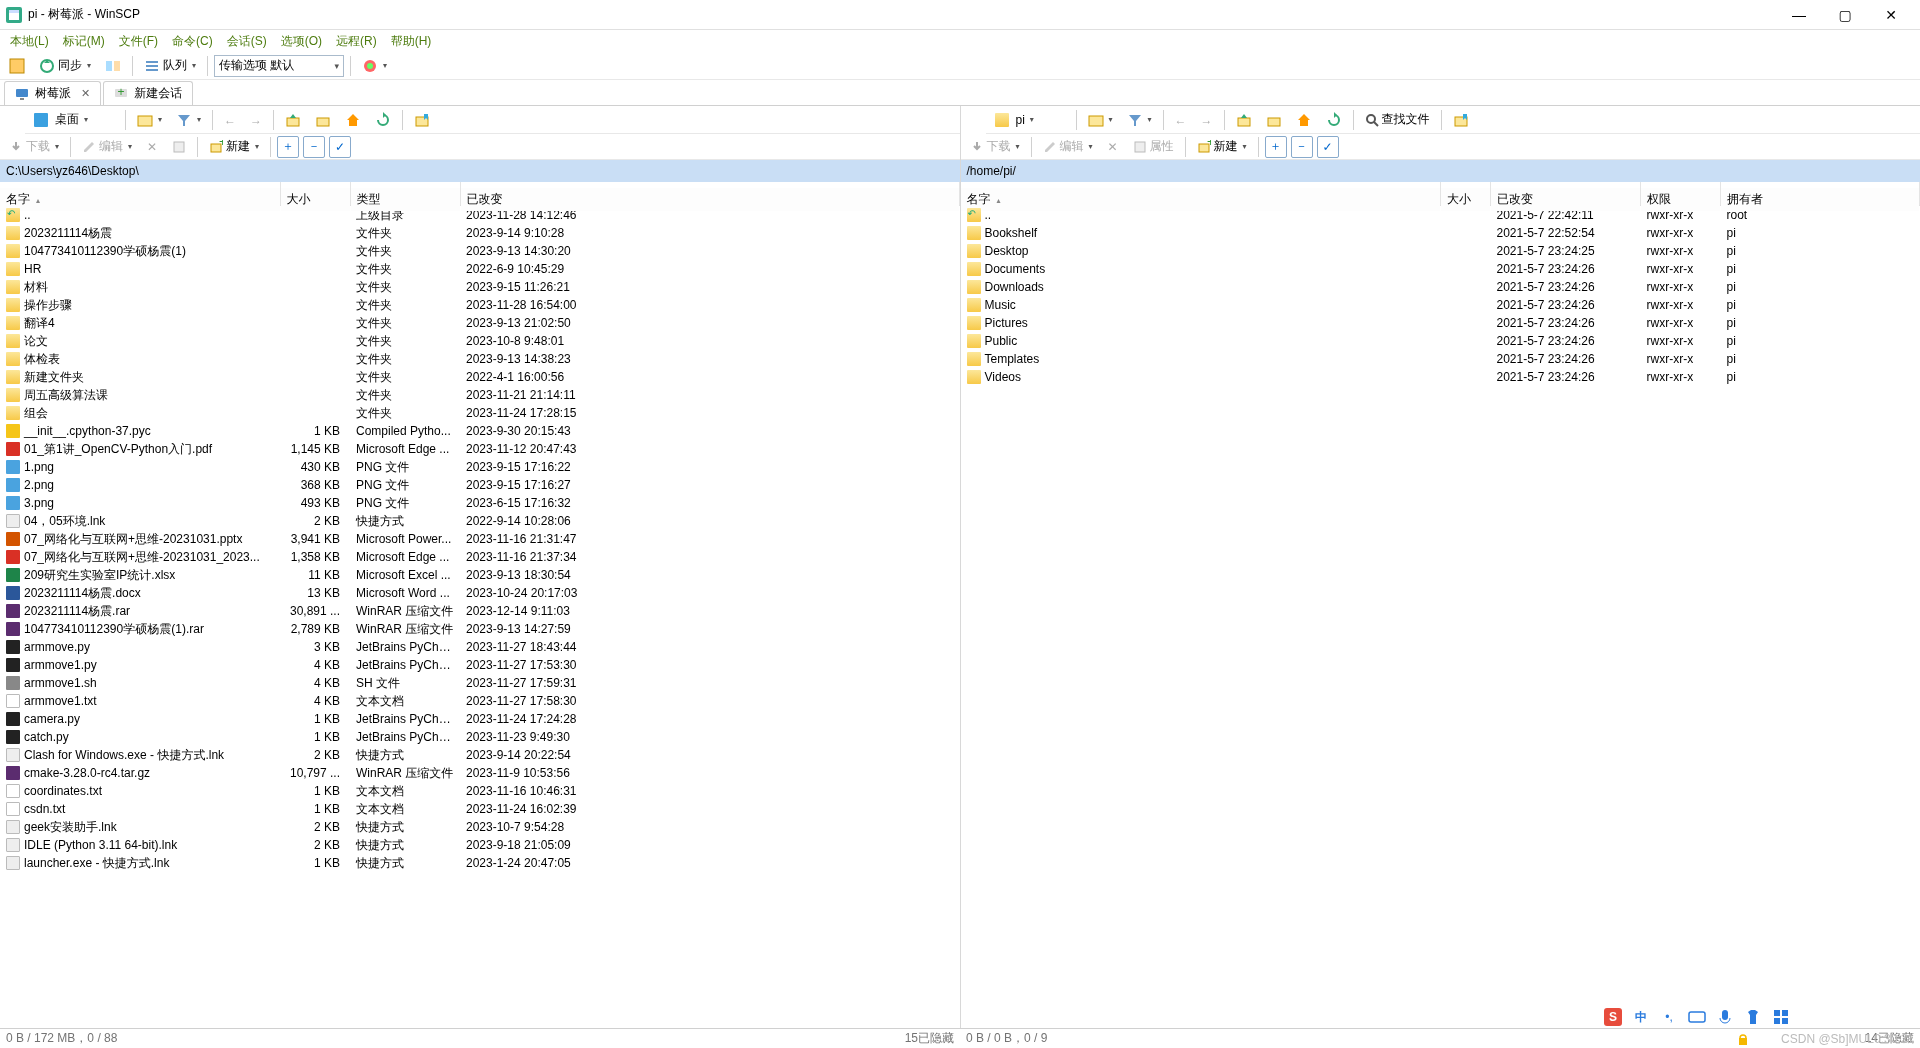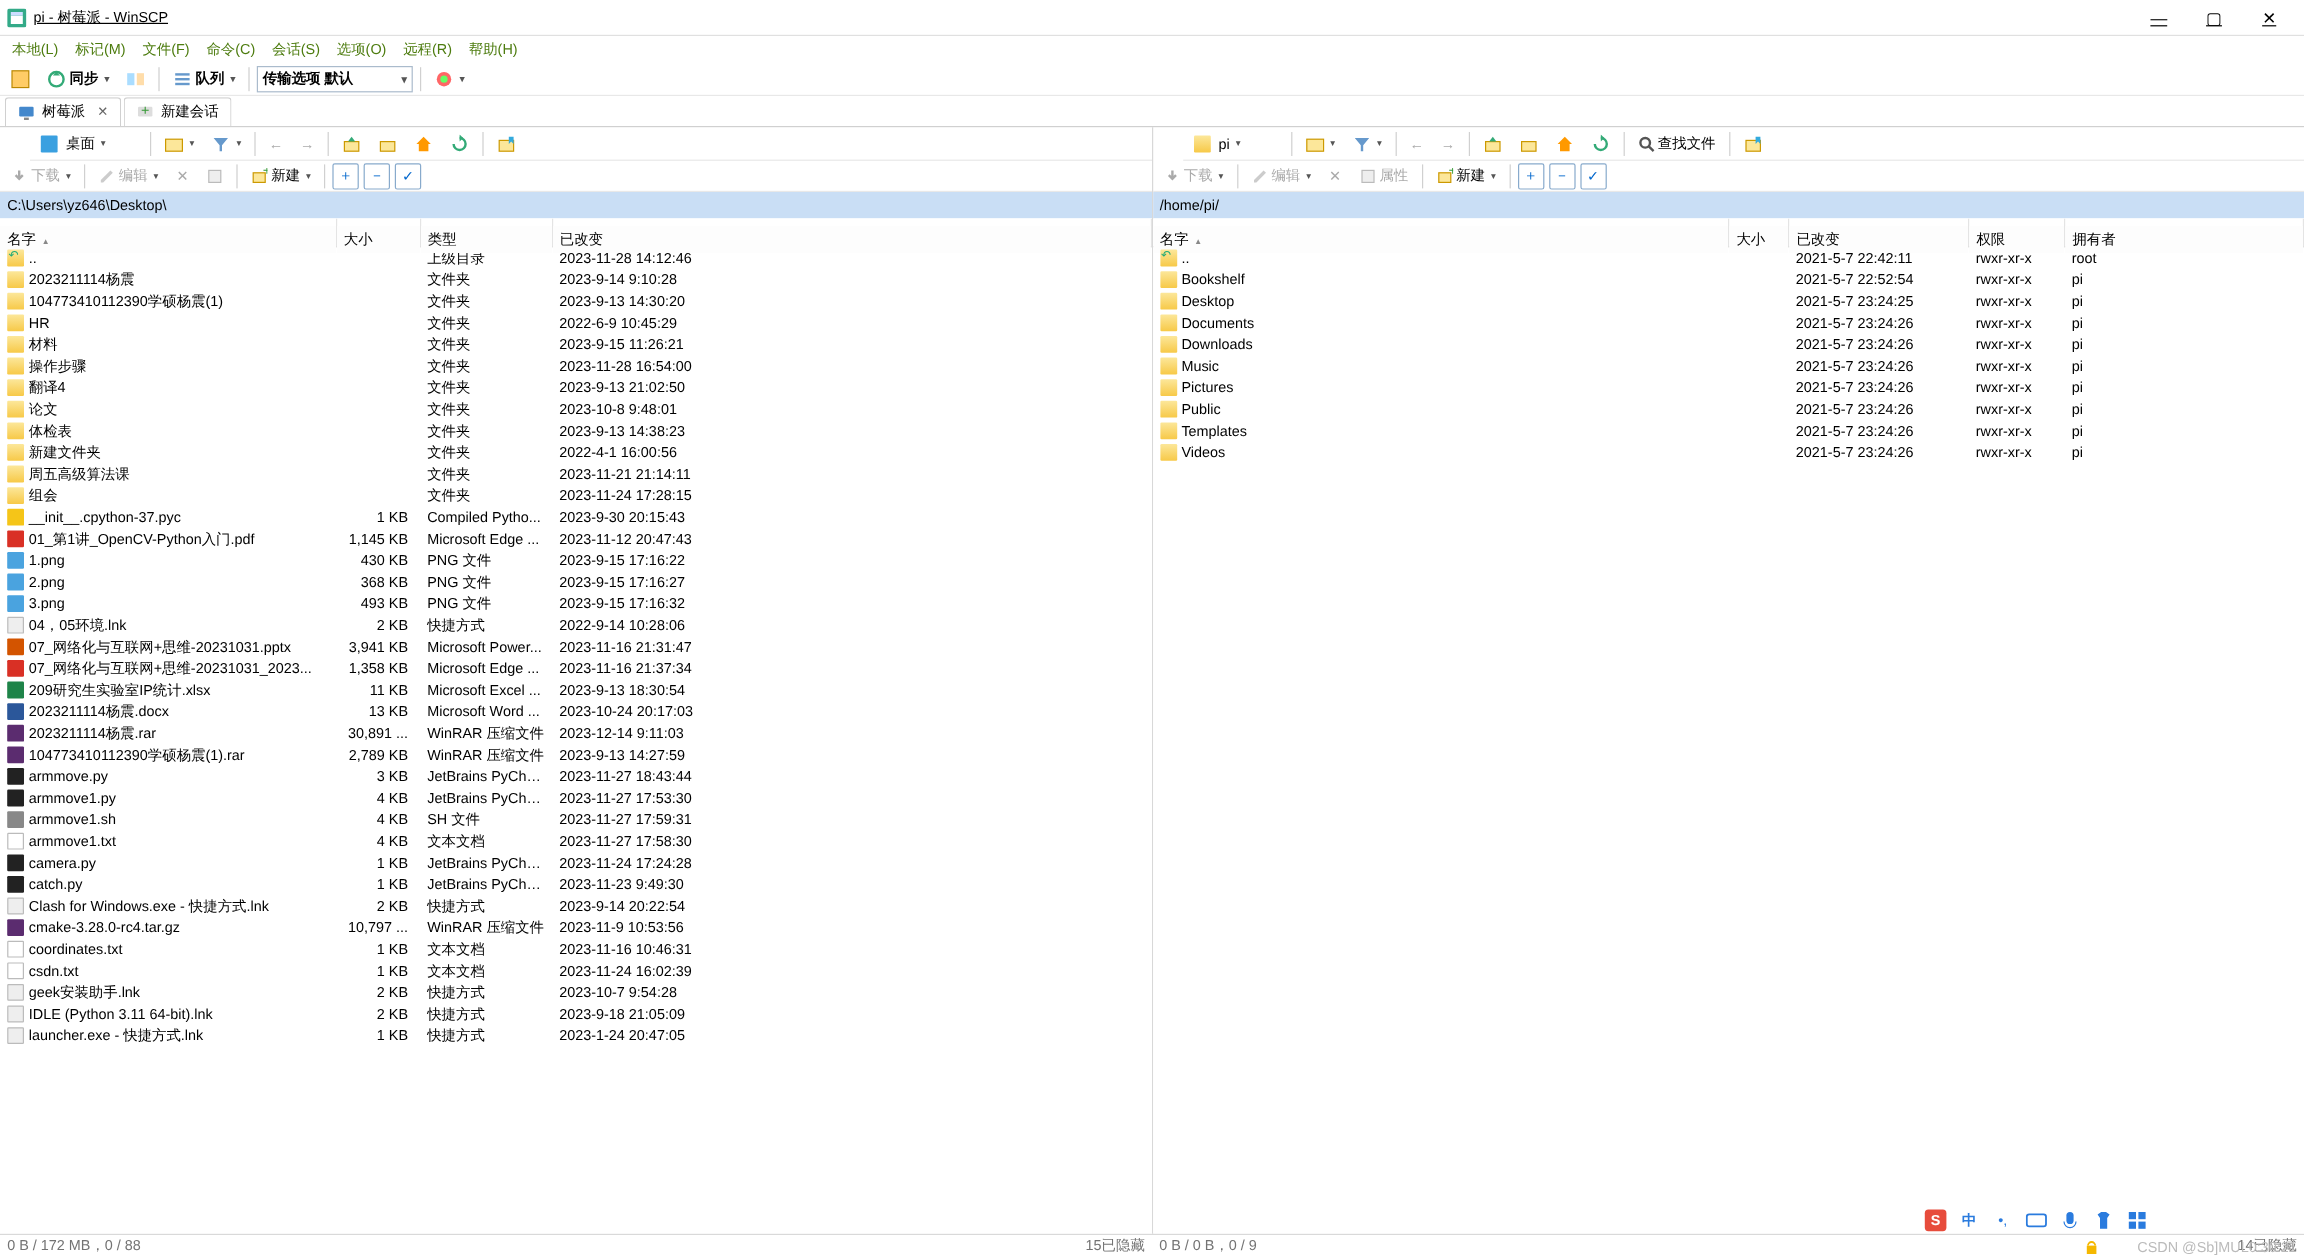"pi - 树莓派 - WinSCP" .titlebar { text-decoration: underline -> none }
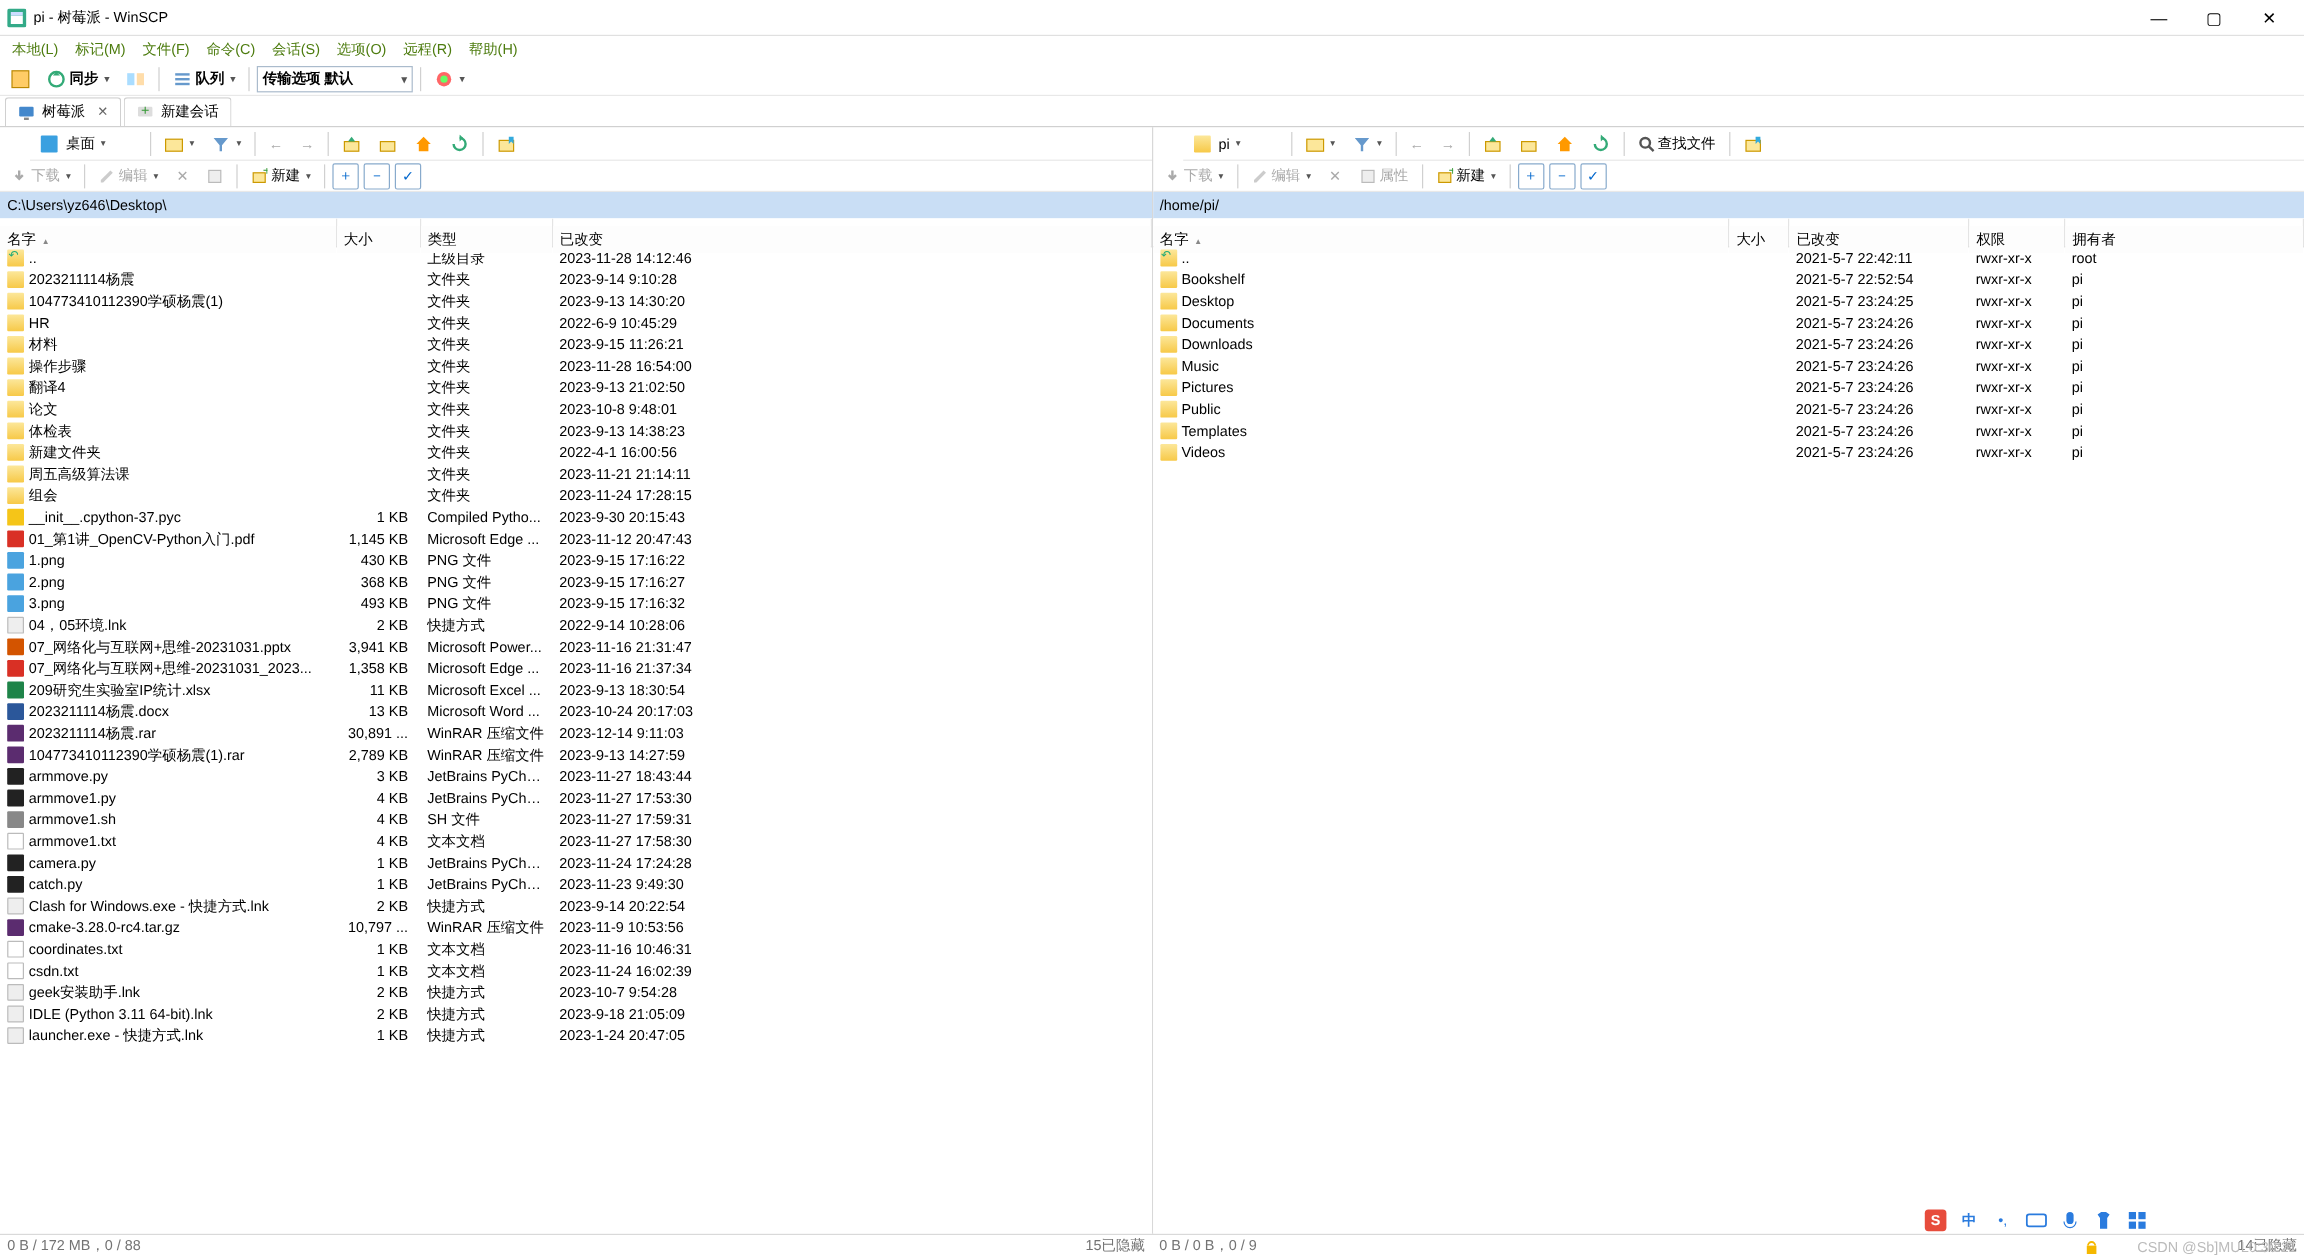"同步" .toolbar { font-weight: bold -> none }
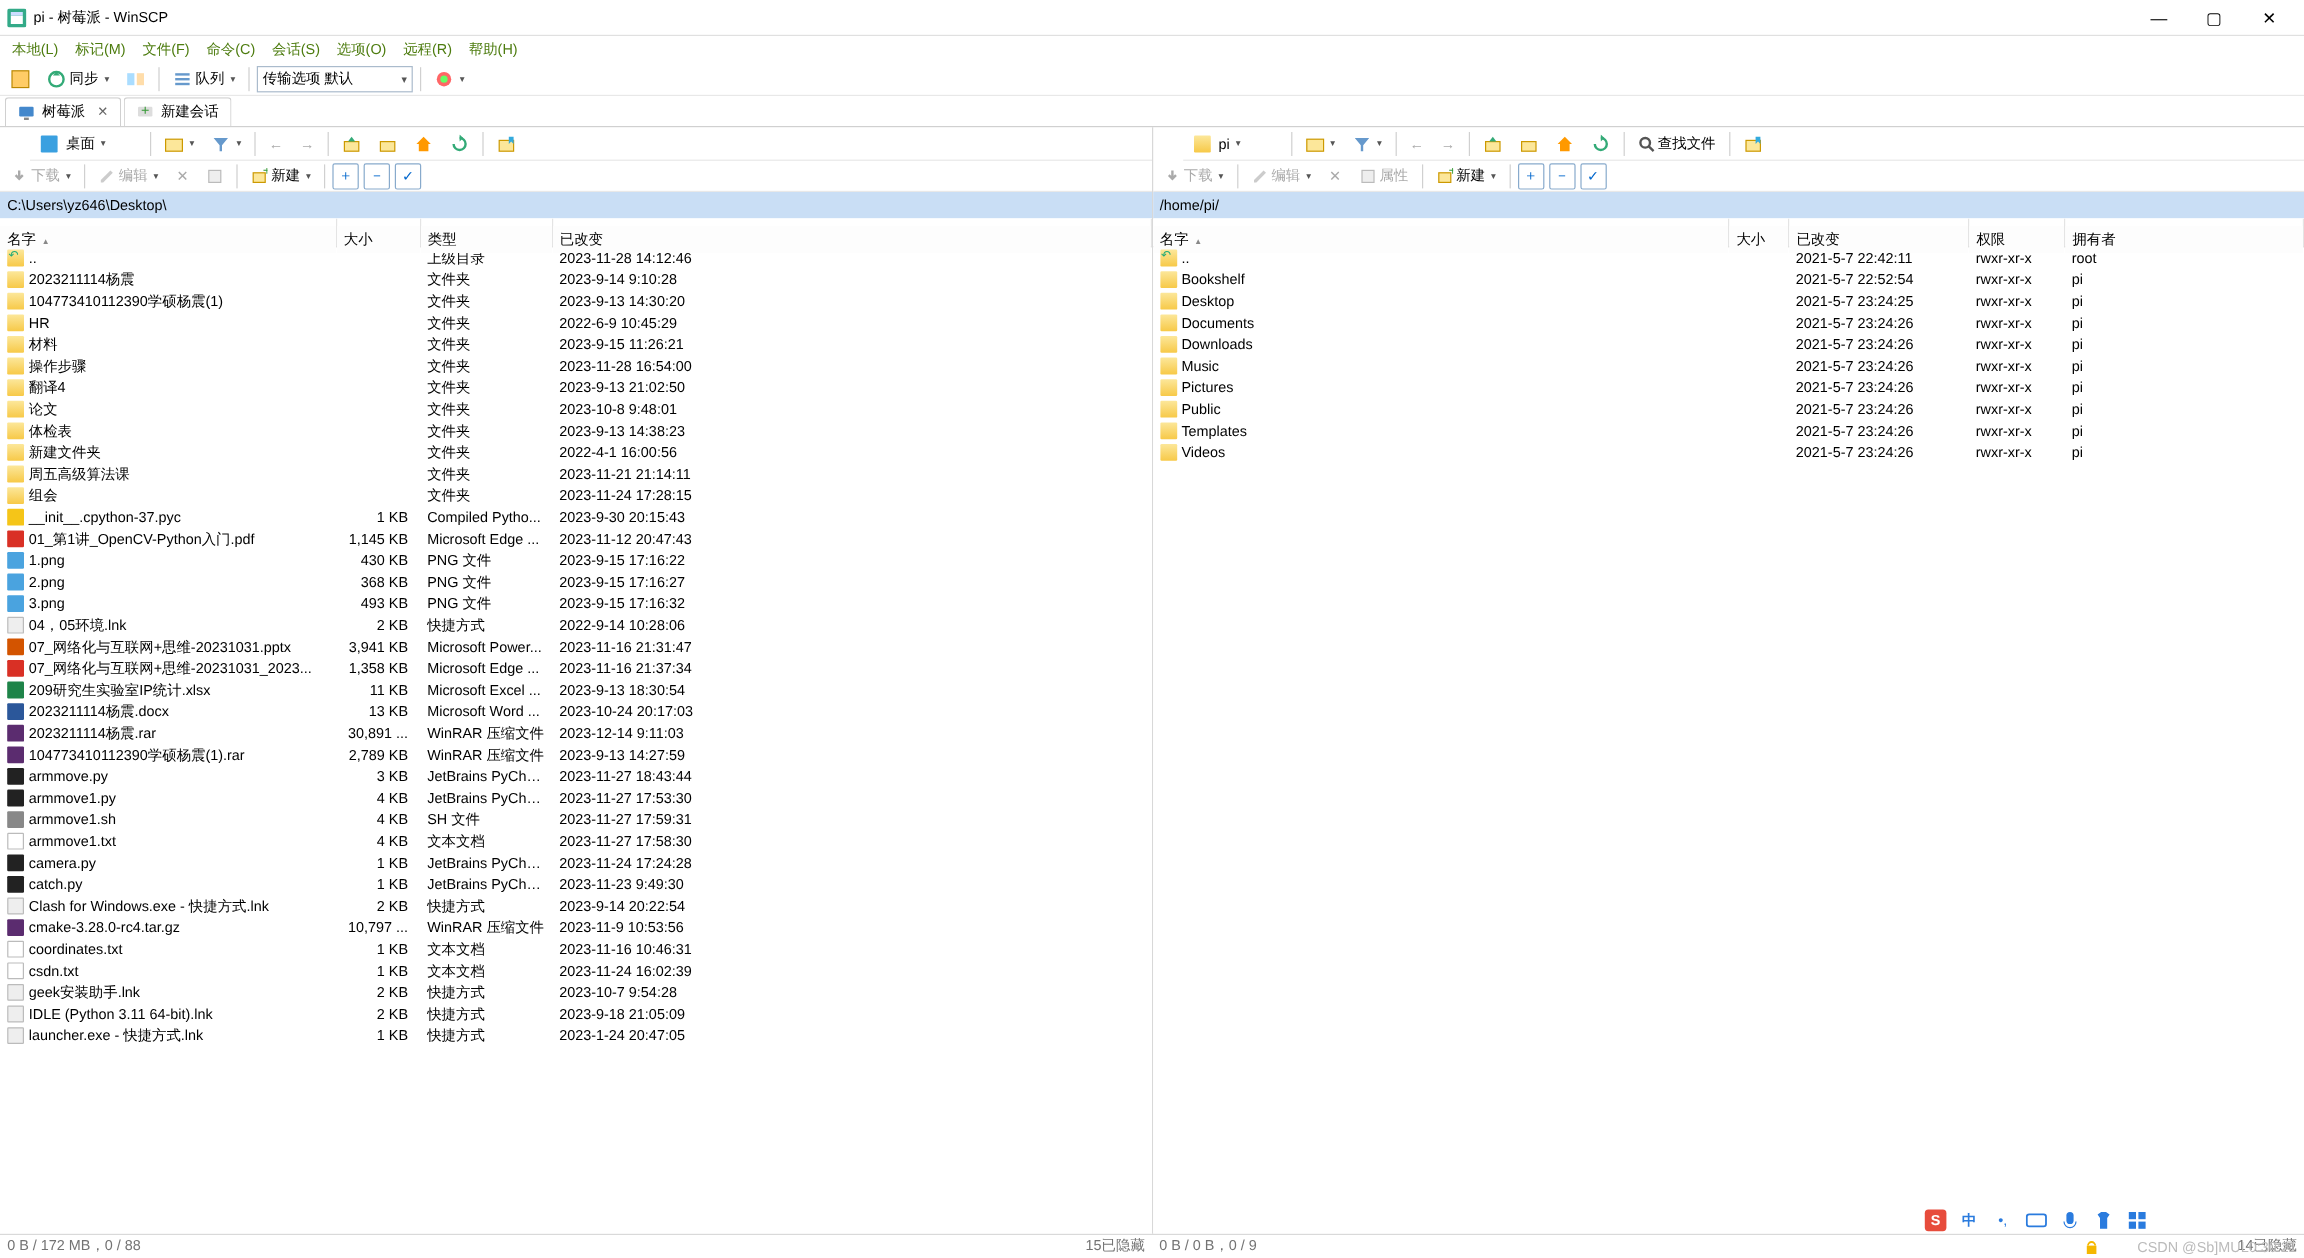"2023-9-15 17:16:32" td { text: 2023-9-15 -> 2023-6-15 }
